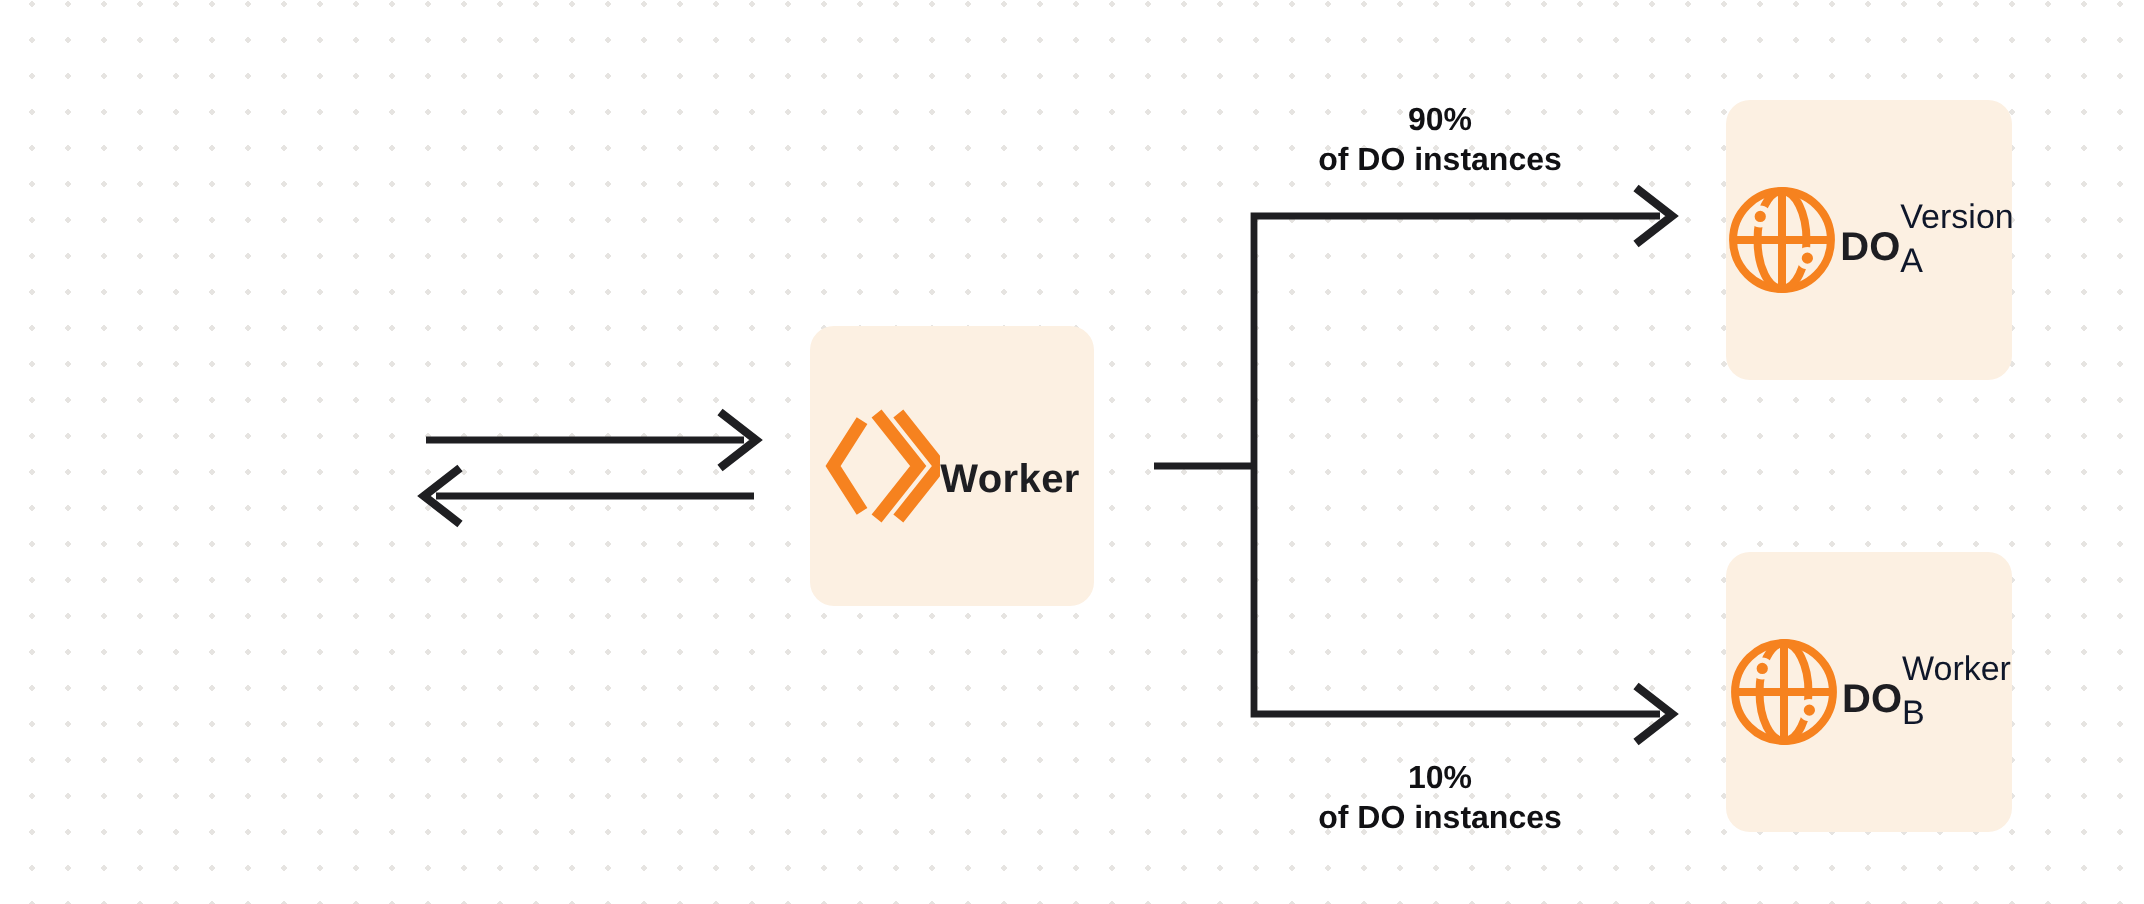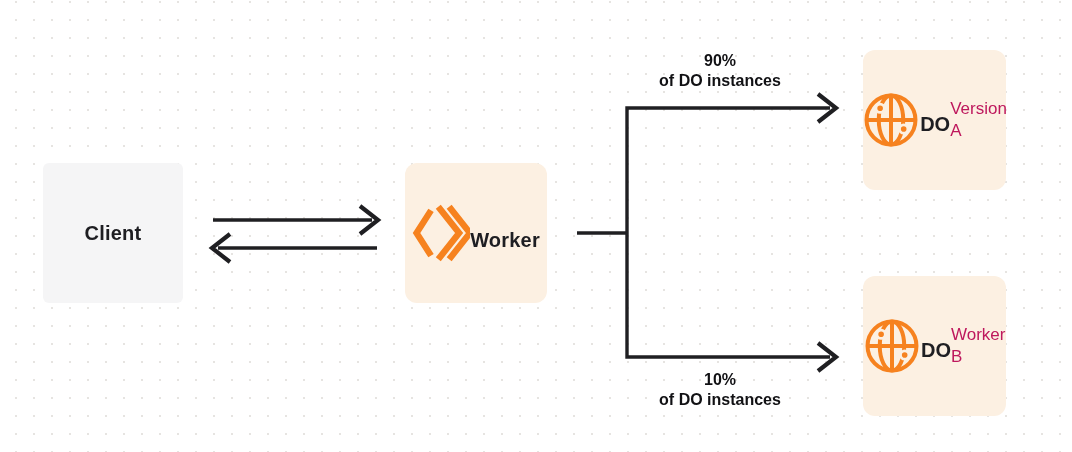"Version A" .do-subtitle { color: #be185d -> #0f172a }
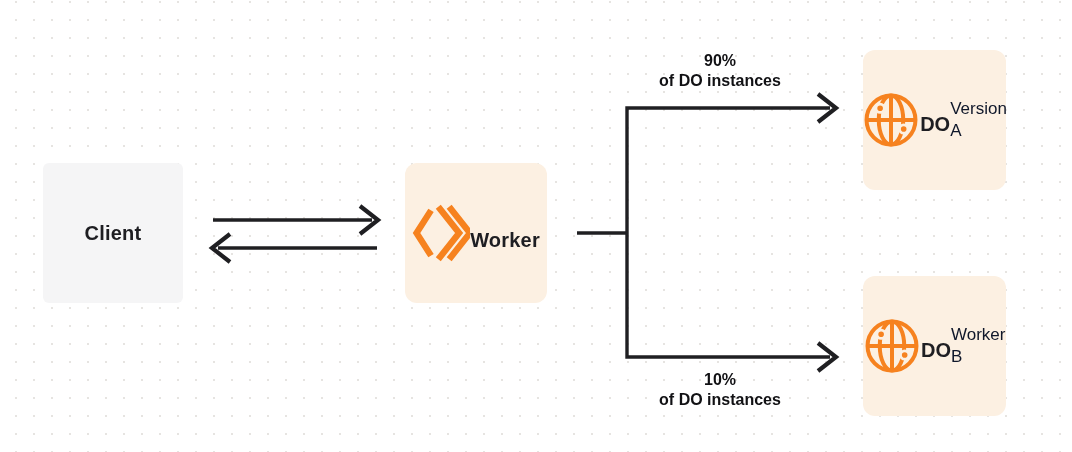"Client" div.node { html: <div> <span>Client</span> </div> -> none }
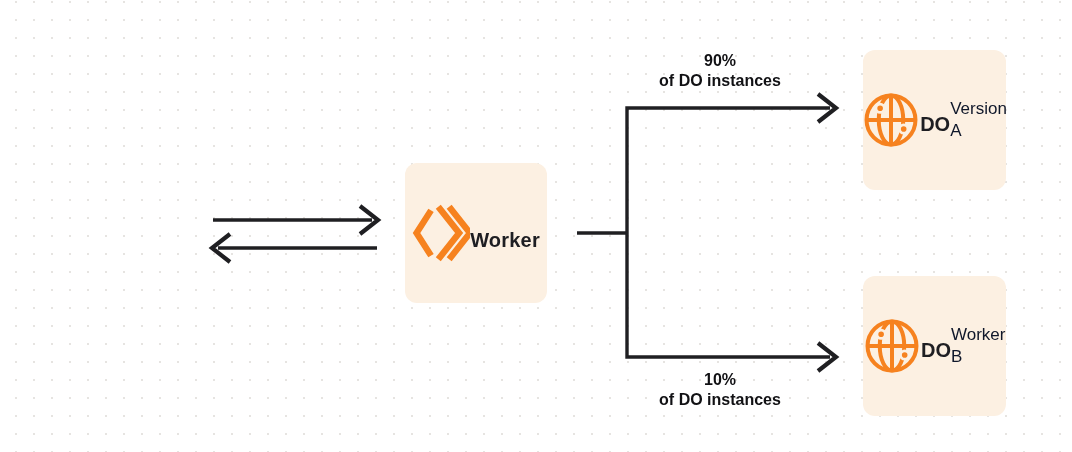"10%" .branch-label-bottom { top: 370px -> 380px }
